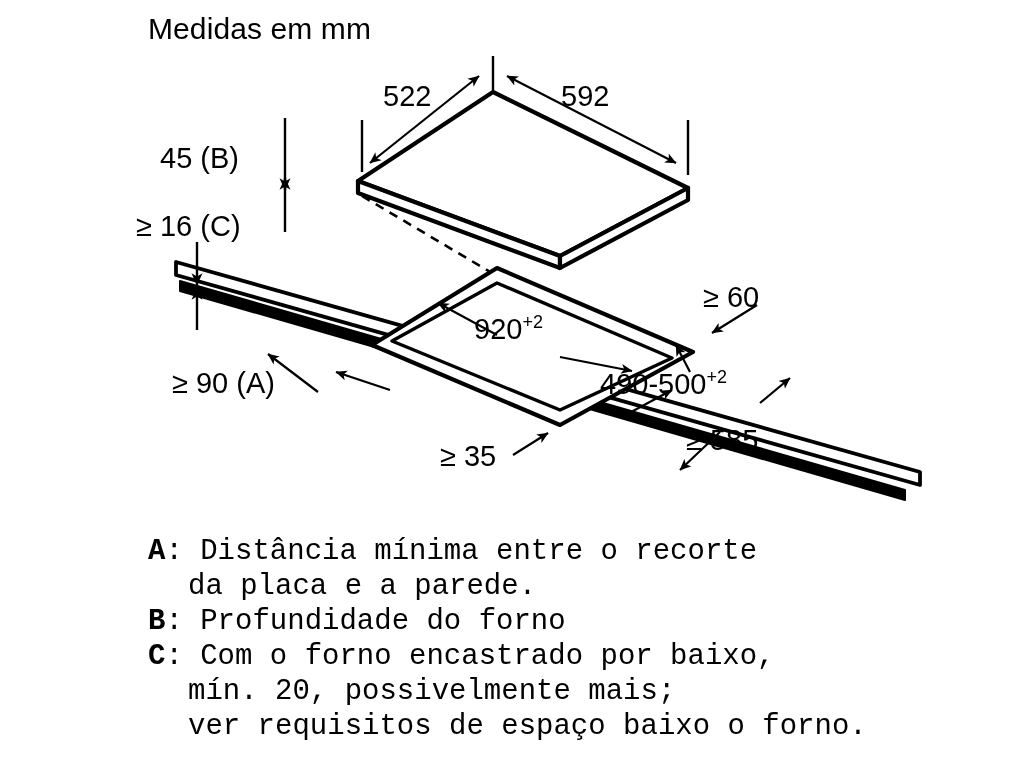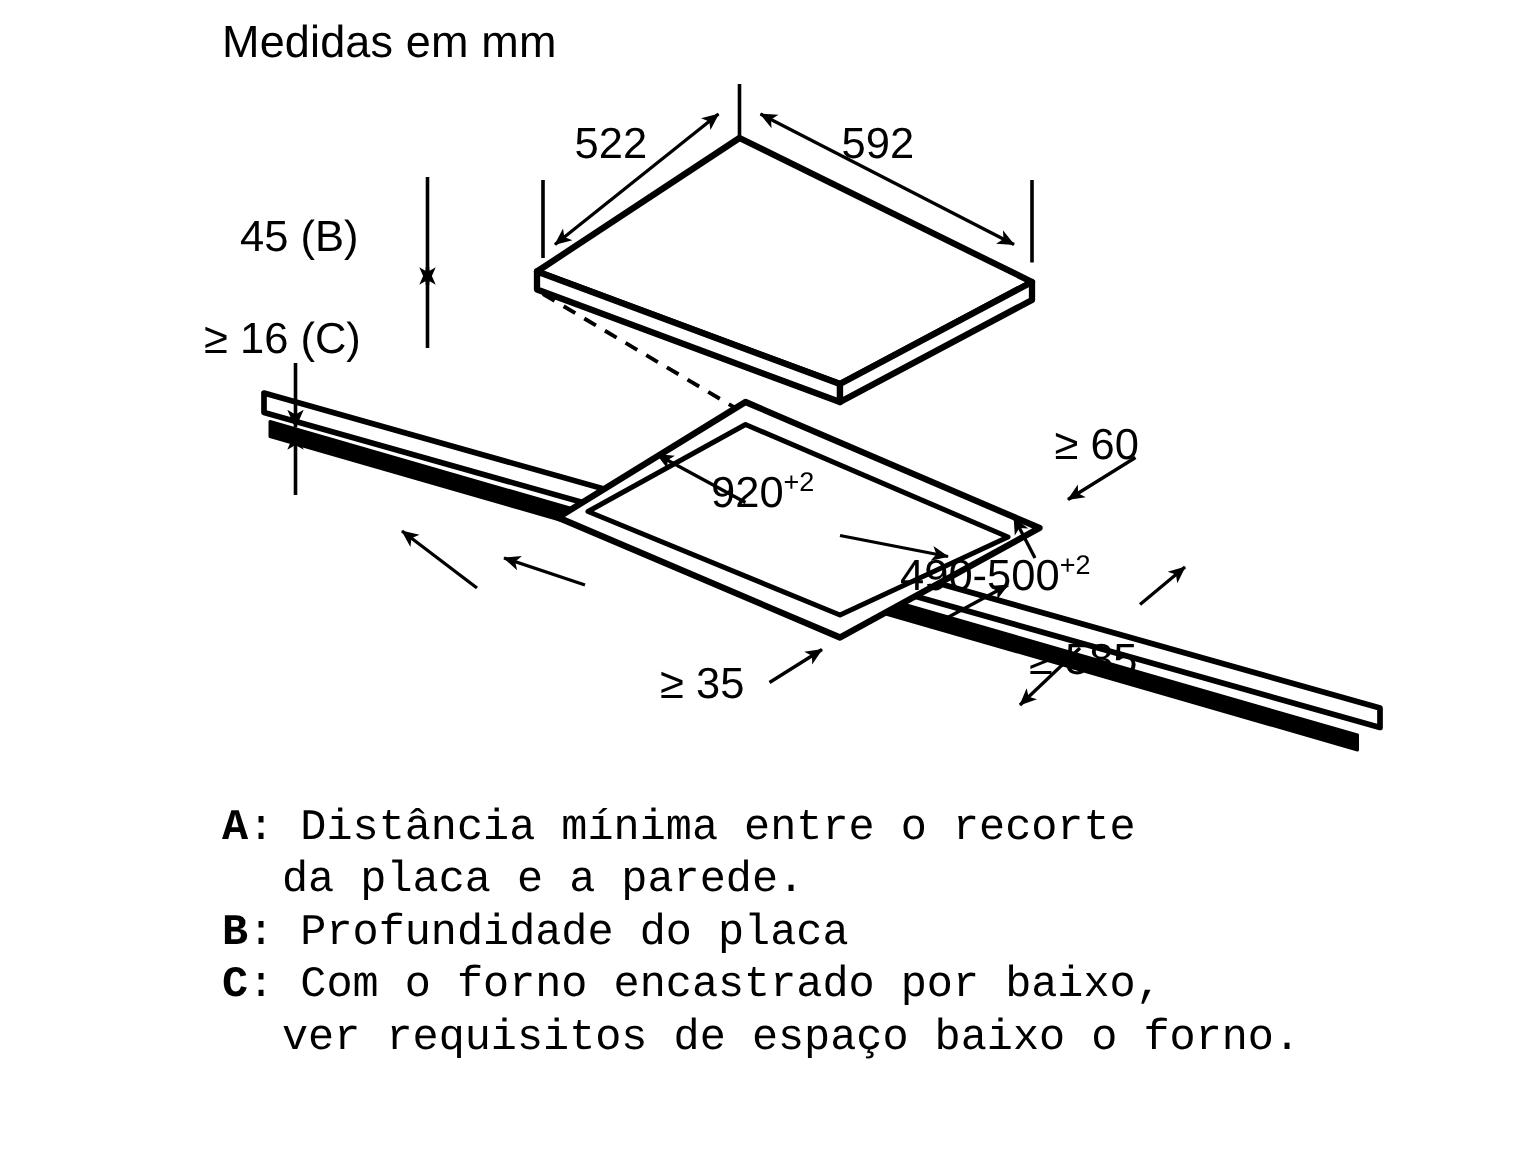"≥ 90 (A)" div.dim-label { html: none -> <div>≥ 90 (A)</div> }
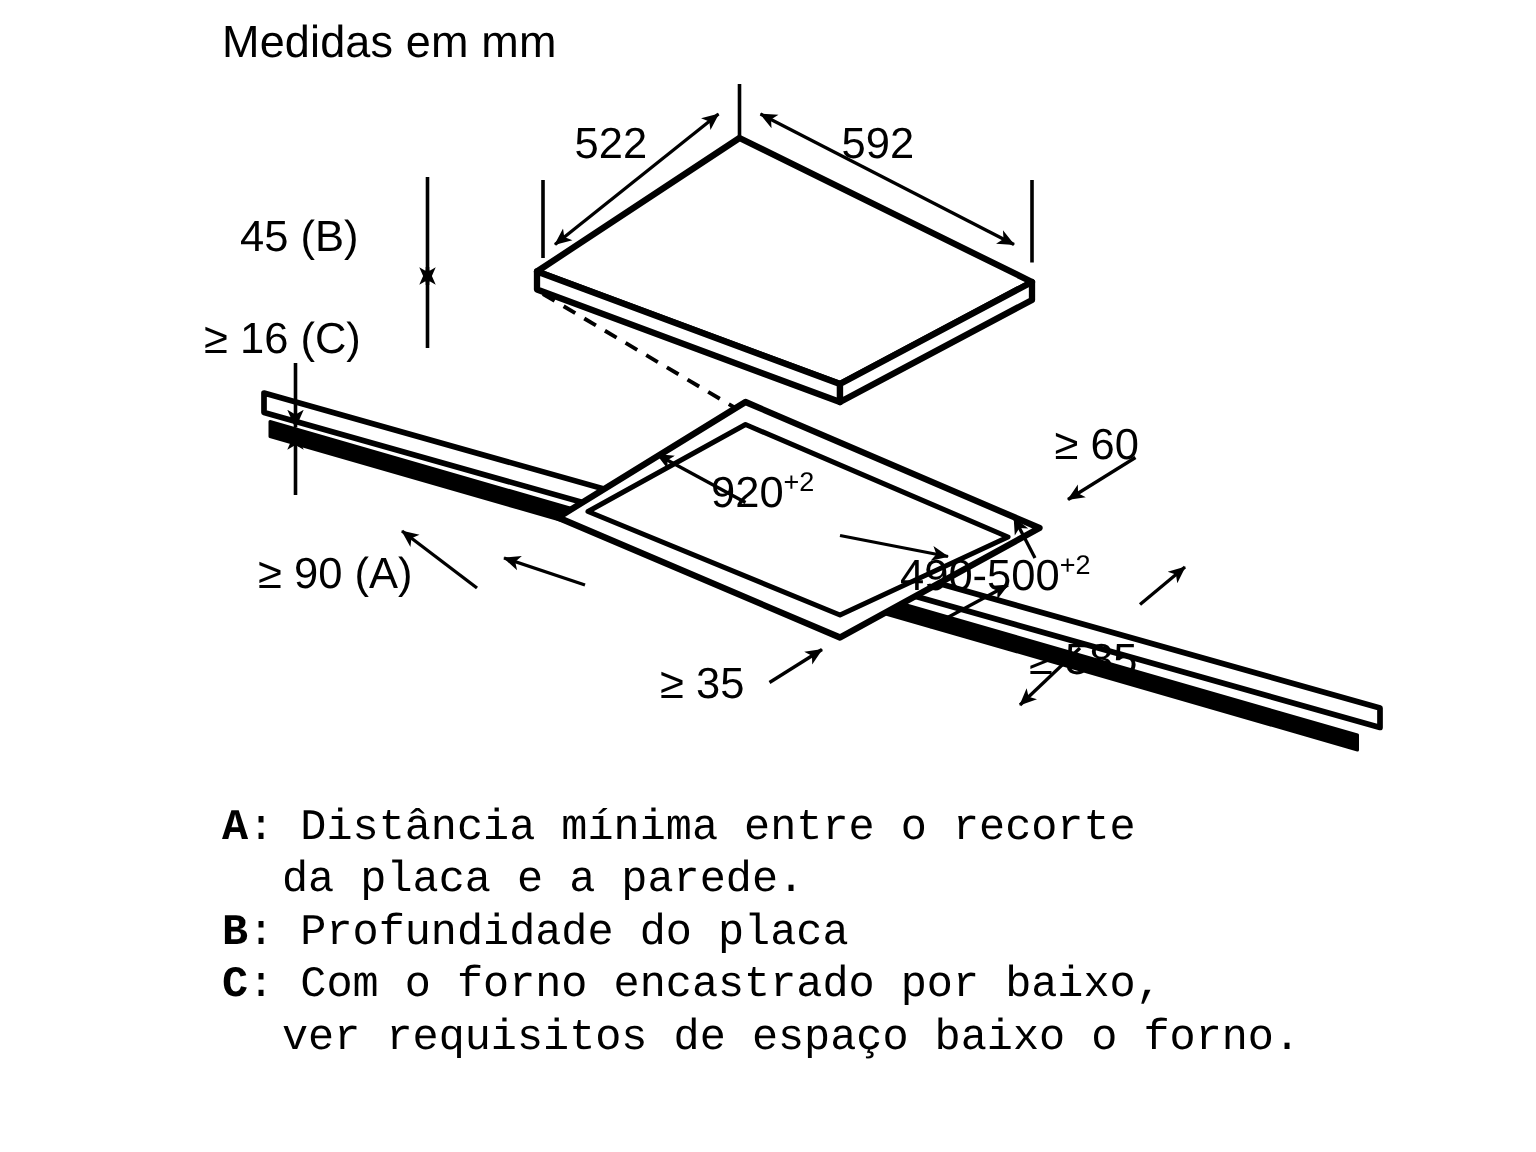"Profundidade do placa" span { text: placa -> forno }
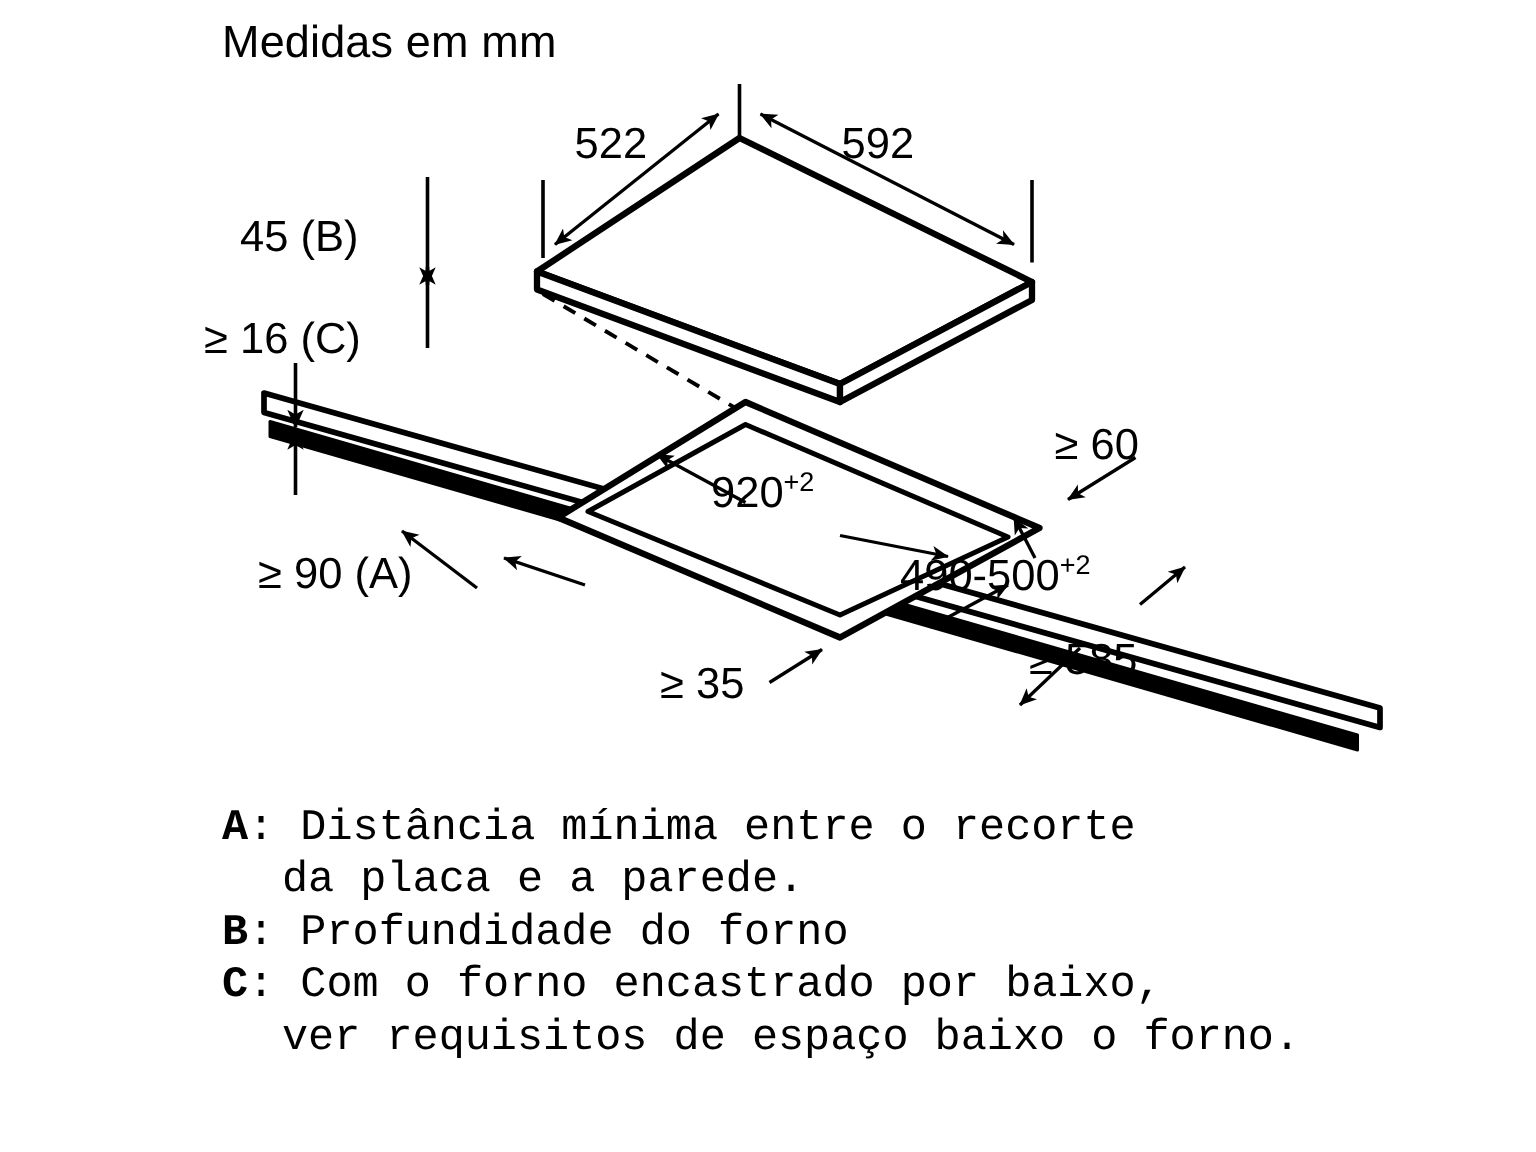"mín. 20, possivelmente mais;" div.legend-row { html: none -> <div> <span>mín. 20, possivelmente mais;</span> </div> }
